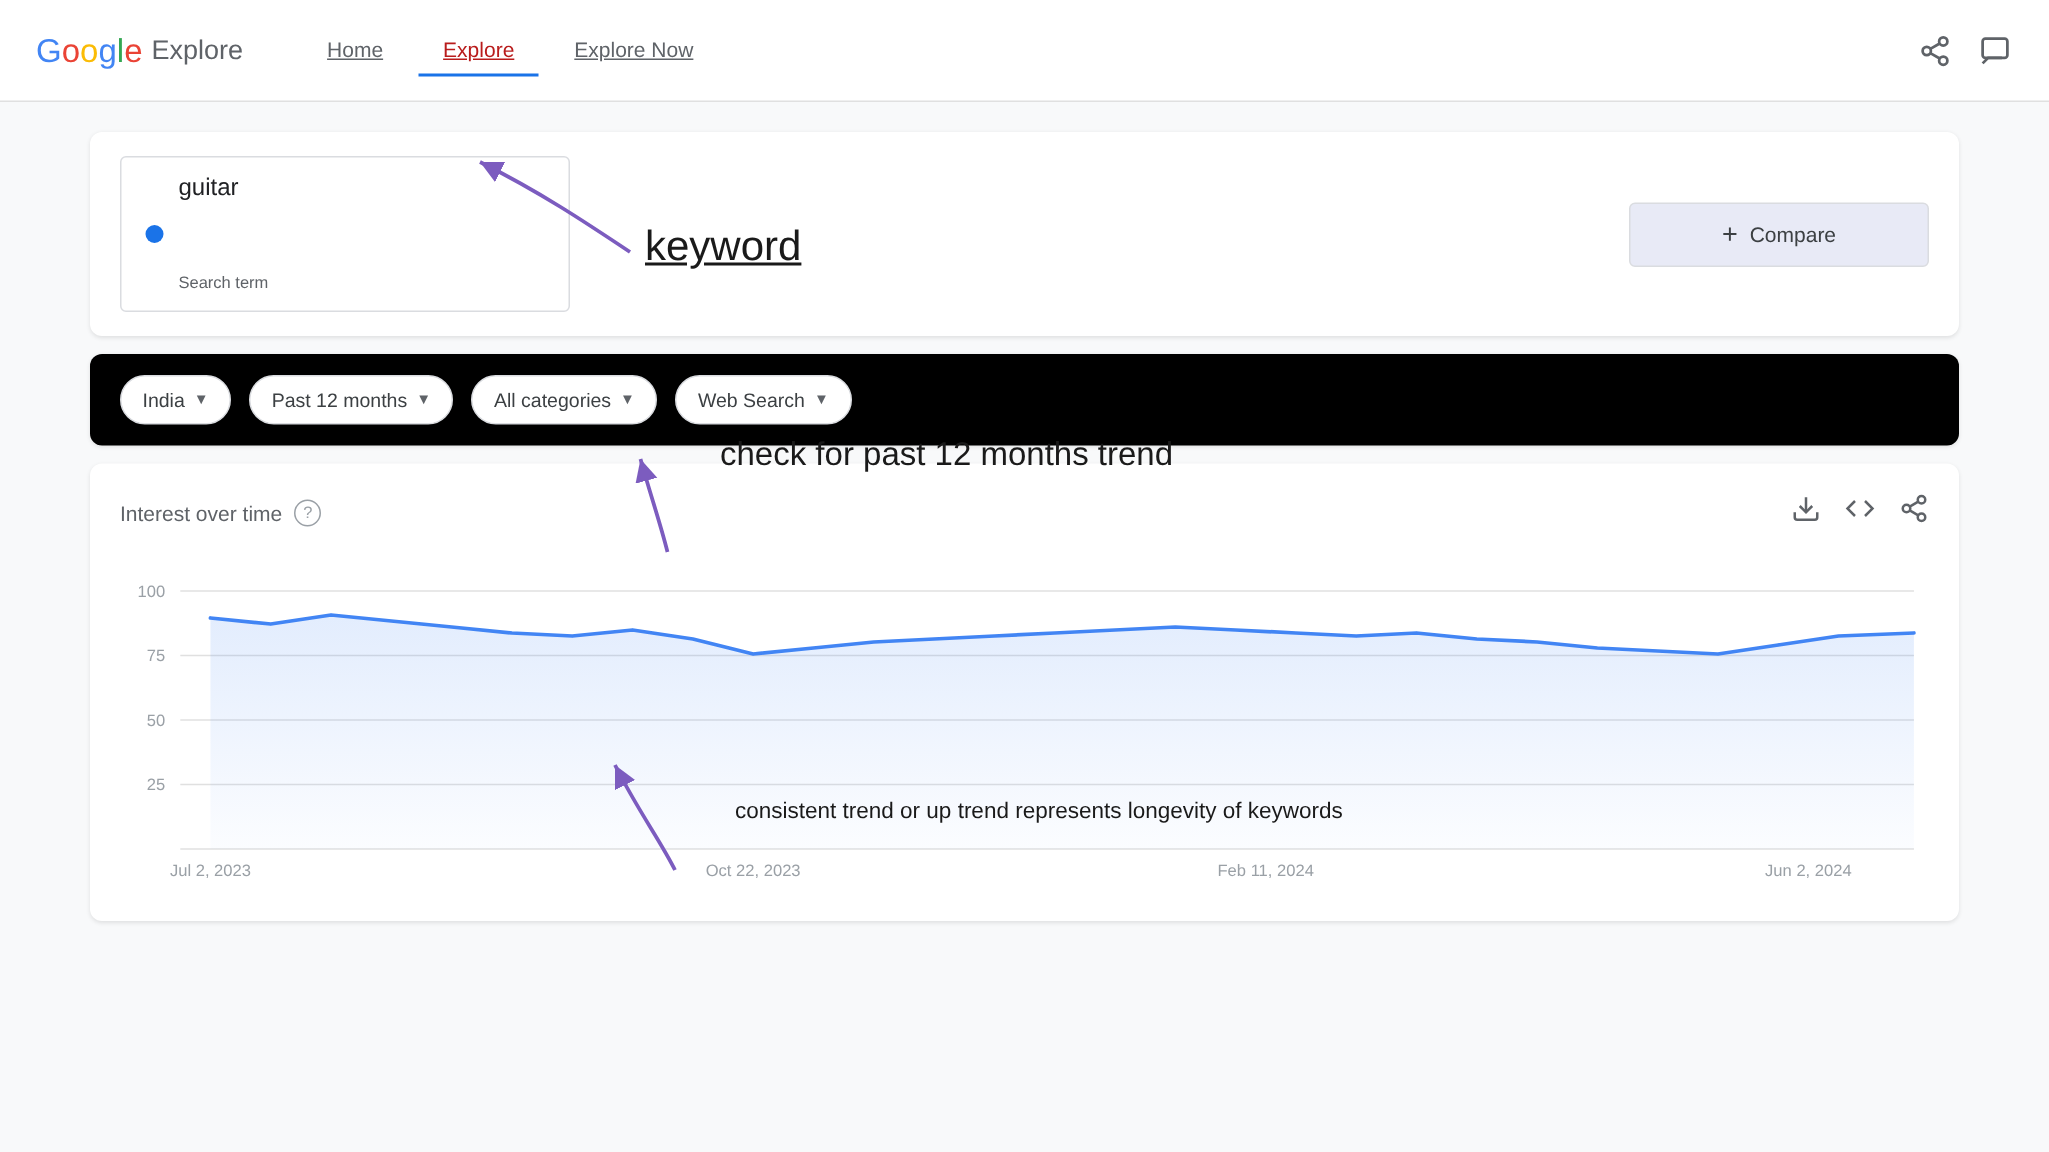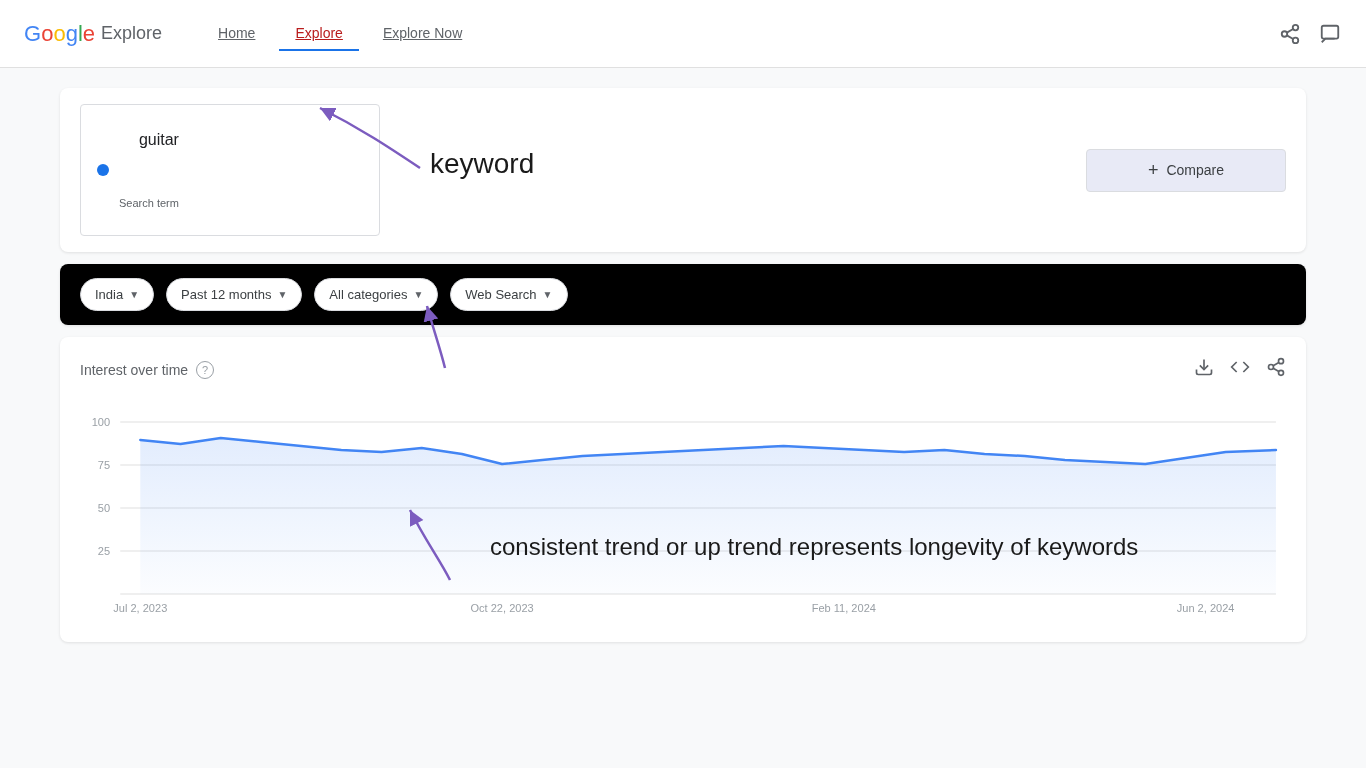"guitar" .search-term-chip { padding: 26px 16px -> 12px 16px; text-align: right -> none }
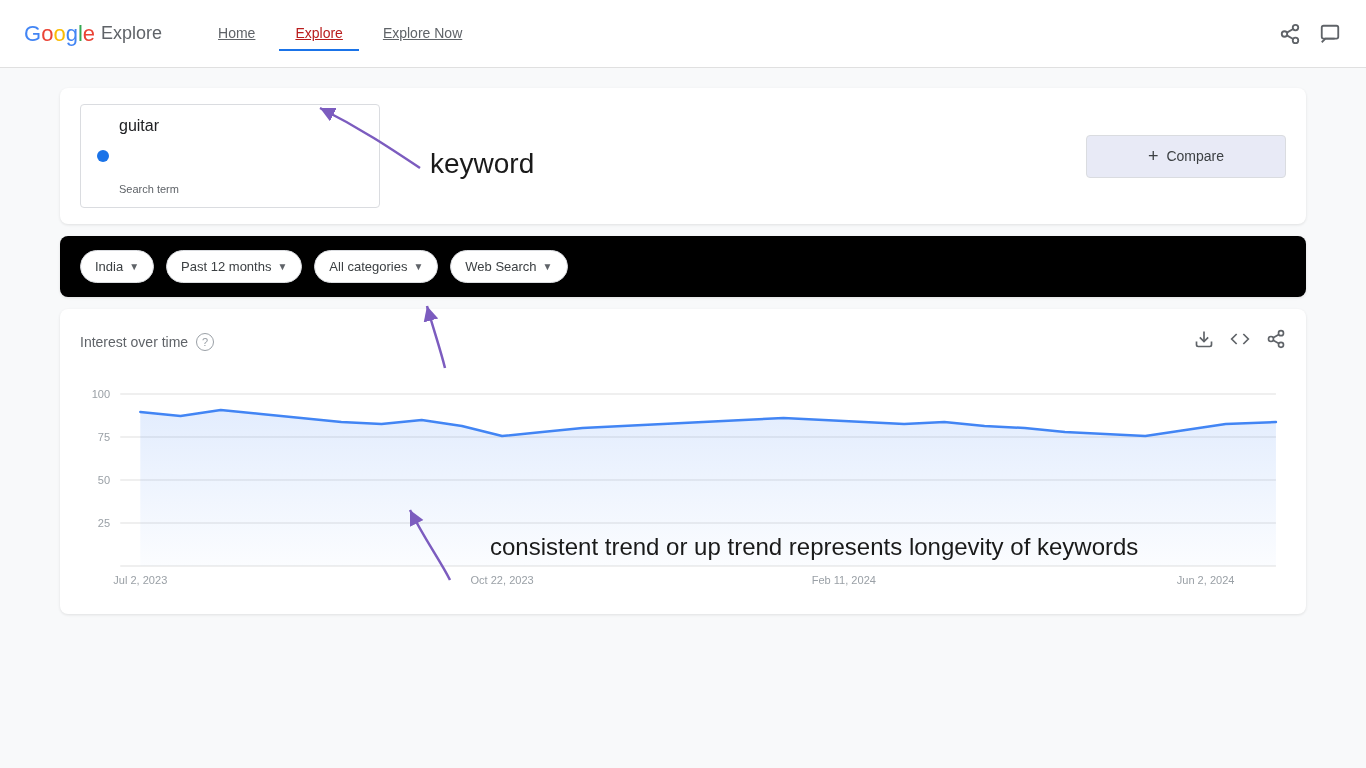"keyword" div { text-decoration: none -> underline }
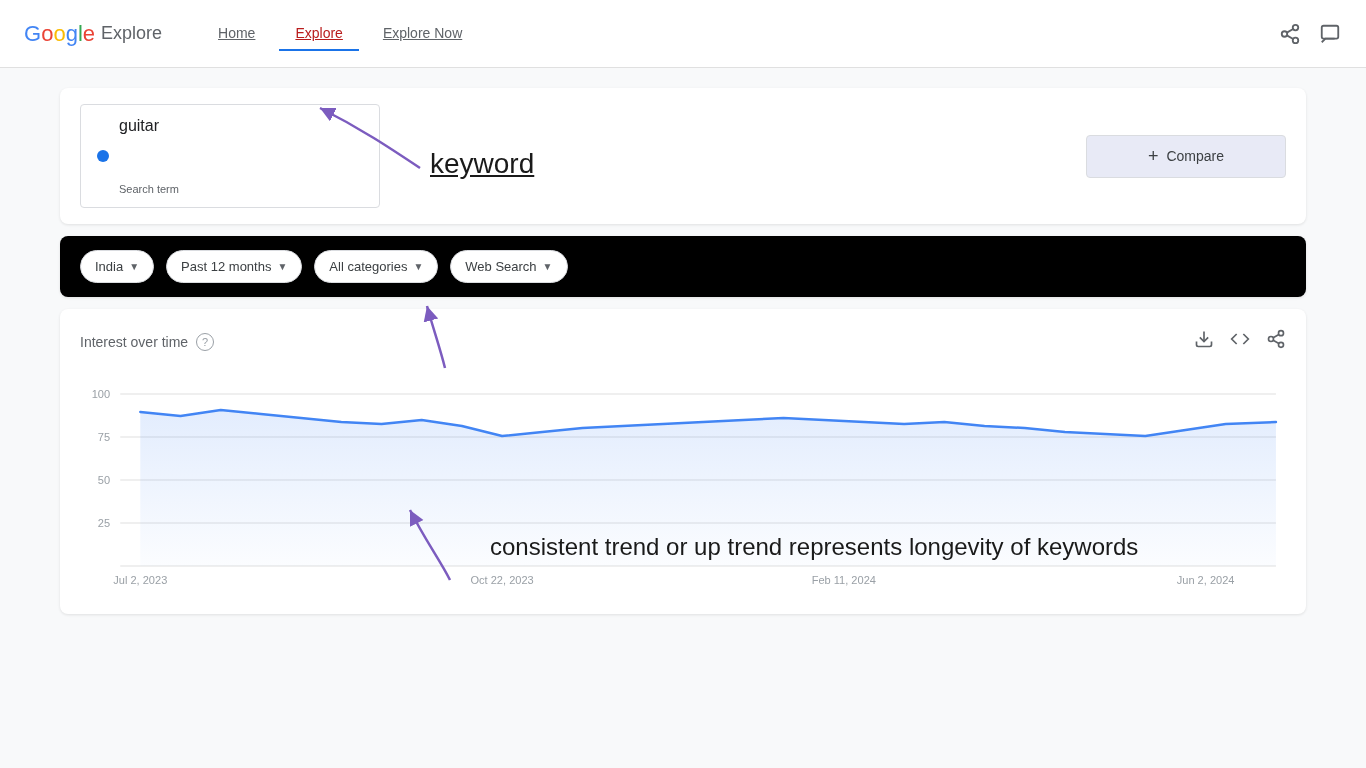"check for past 12 months" div { html: none -> <div>check for past 12 months trend</div> }
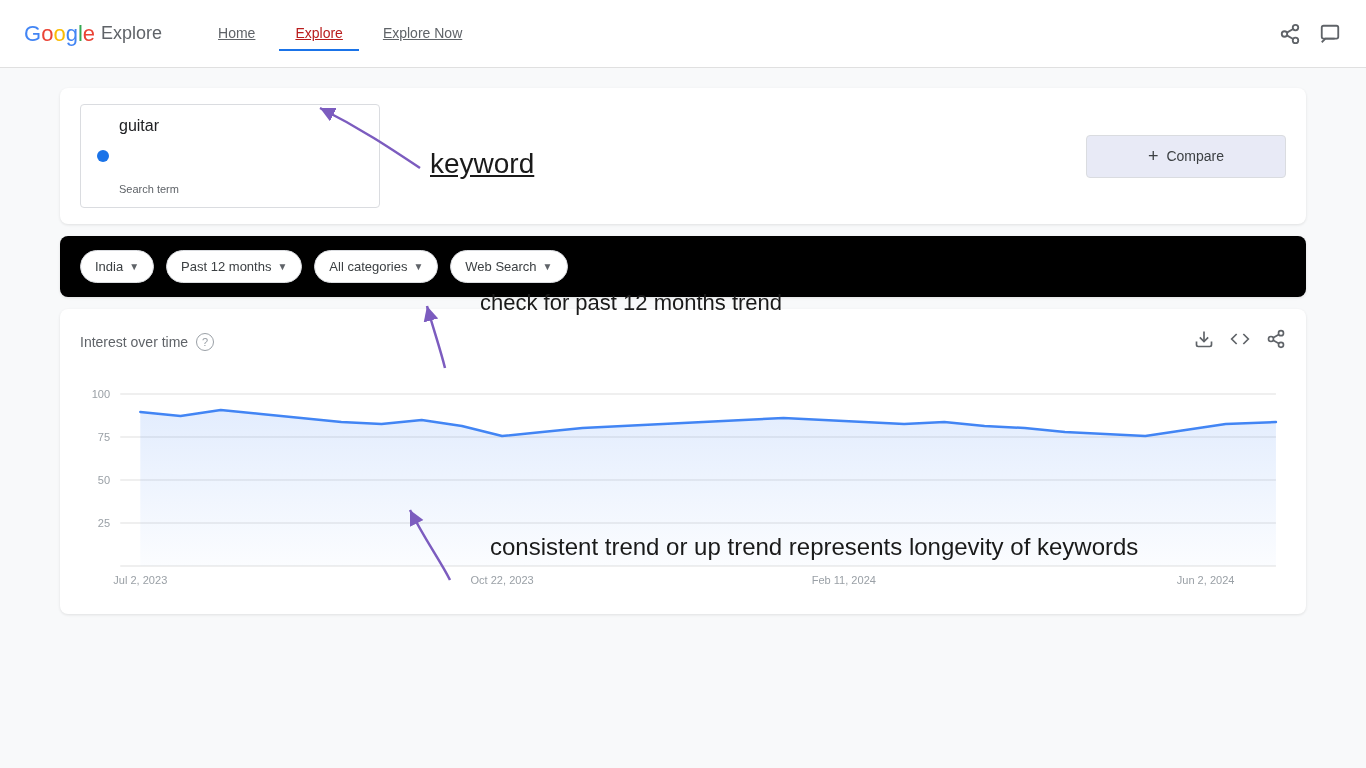"consistent trend or up trend" div { font-size: 24px -> 15px }
